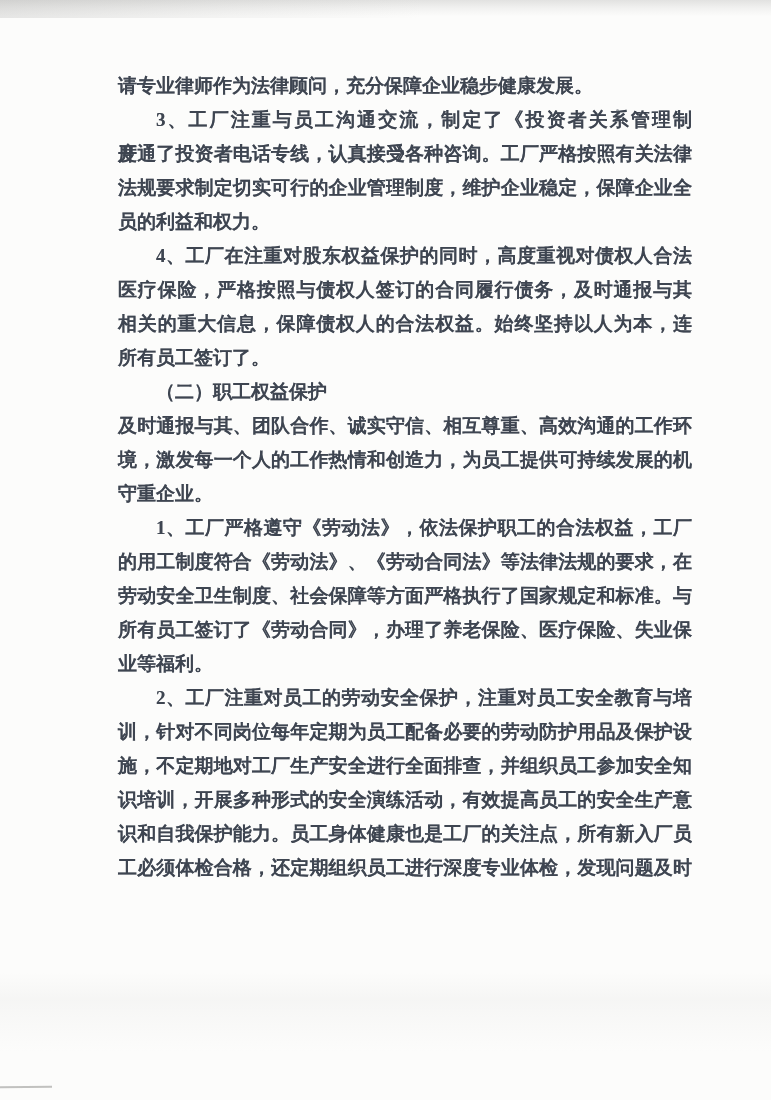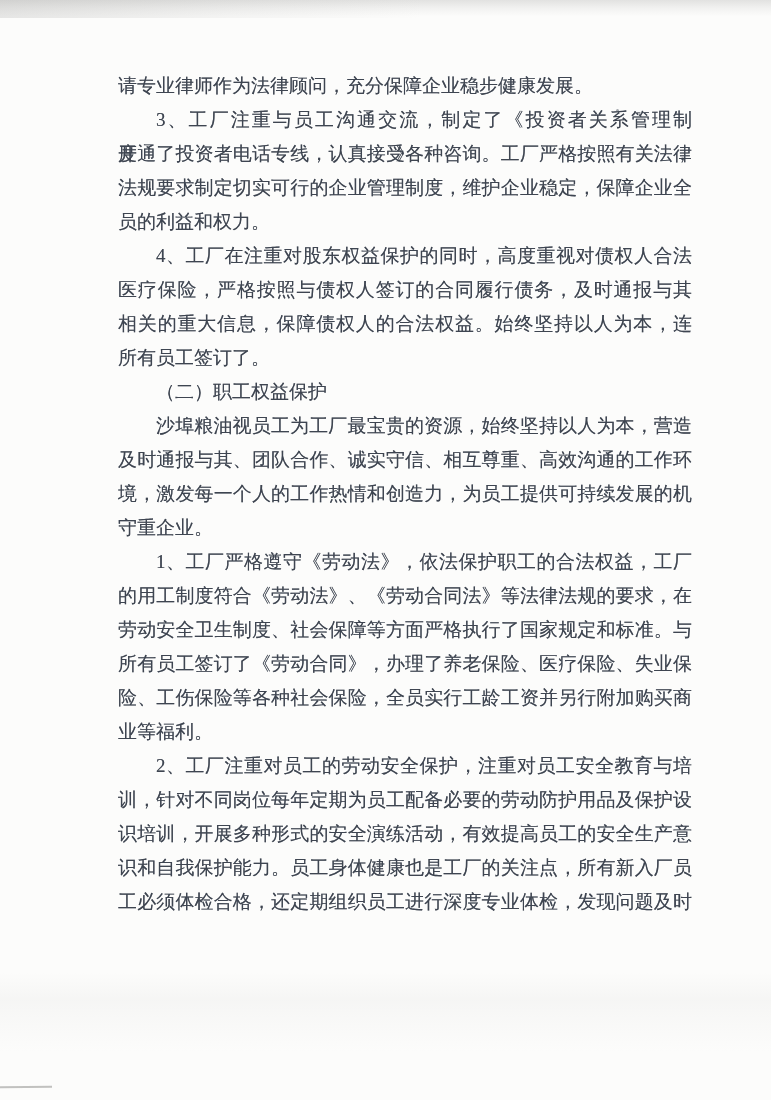"请专业律师作为法律顾问，充分保障企业稳步健康发展。" div.text-block { font-weight: none -> bold }
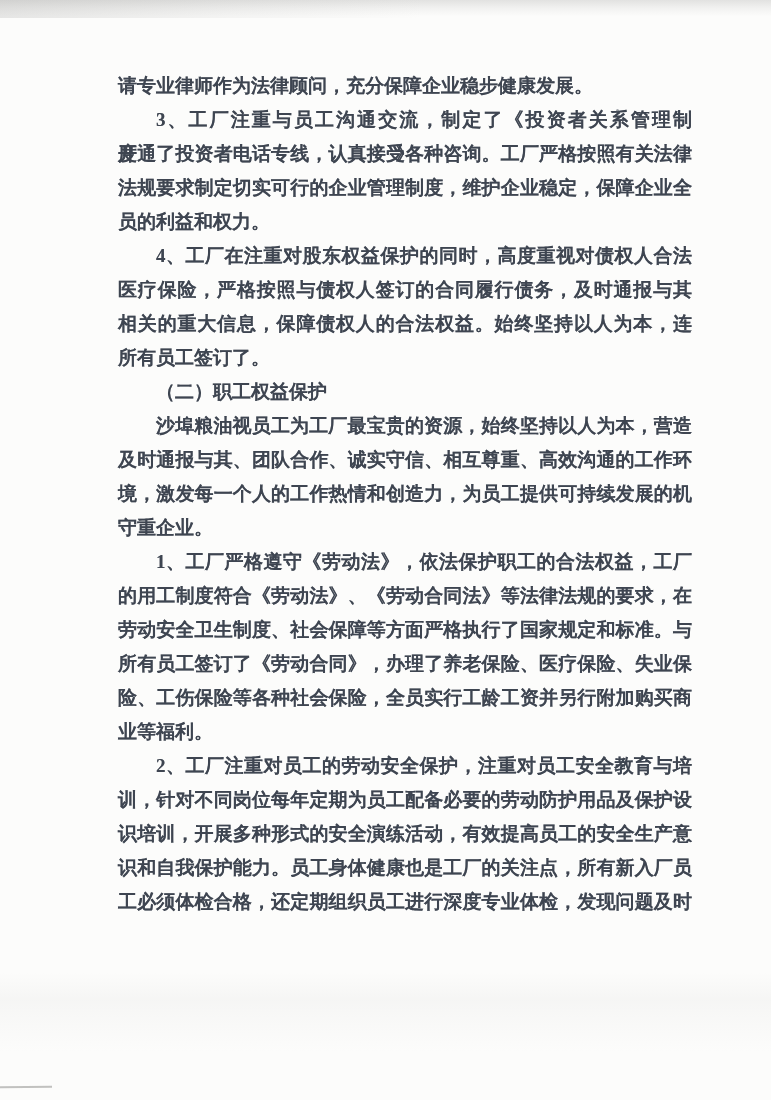"沙埠粮油视员工为工厂最宝贵的资源，始终坚持以人为本，营造" div.line { html: <div>沙埠粮油视员工为工厂最宝贵的资源，始终坚持以人为本，营造</div> -> none }
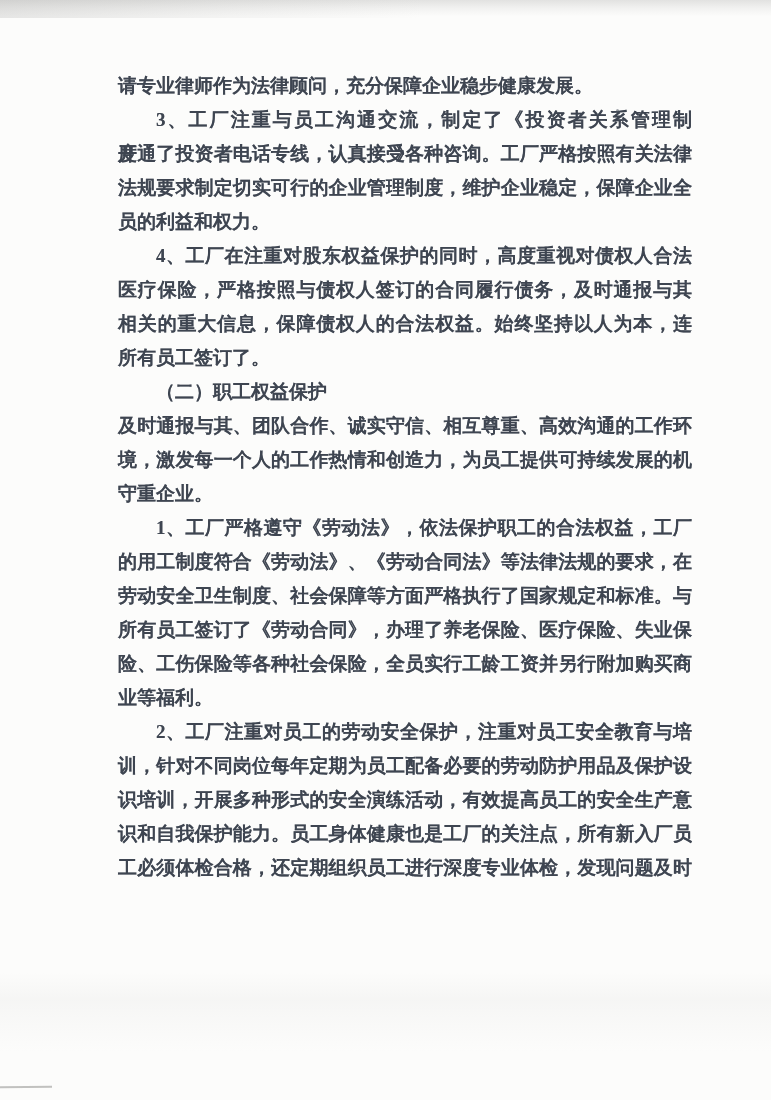"险、工伤保险等各种社会保险，全员实行工龄工资并另行附加购买商" div.line { html: <div>险、工伤保险等各种社会保险，全员实行工龄工资并另行附加购买商</div> -> none }
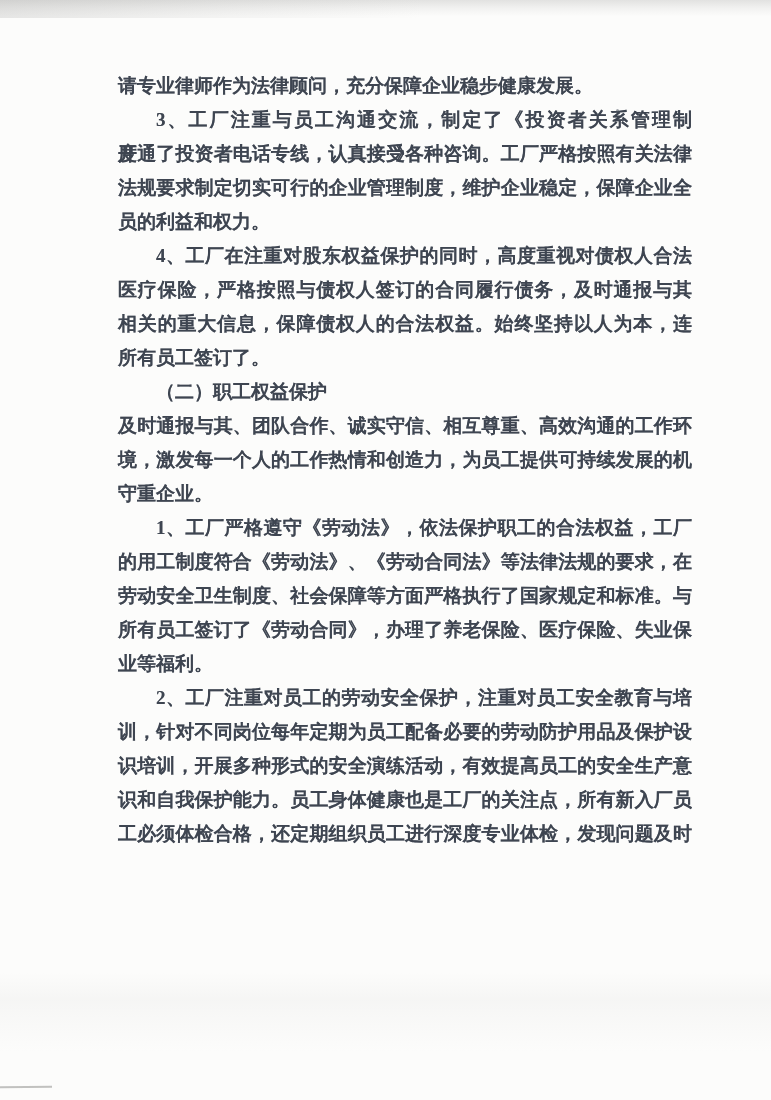"施，不定期地对工厂生产安全进行全面排查，并组织员工参加安全知" div.line { html: none -> <div>施，不定期地对工厂生产安全进行全面排查，并组织员工参加安全知</div> }
